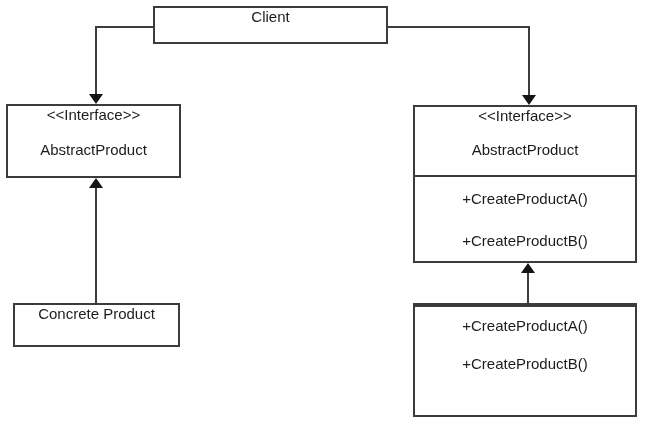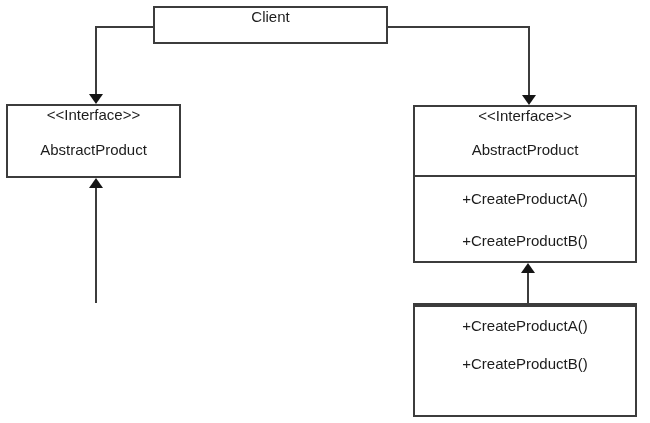"Concrete Product" div.box { html: none -> <div> <span>Concrete Product</span> </div> }
